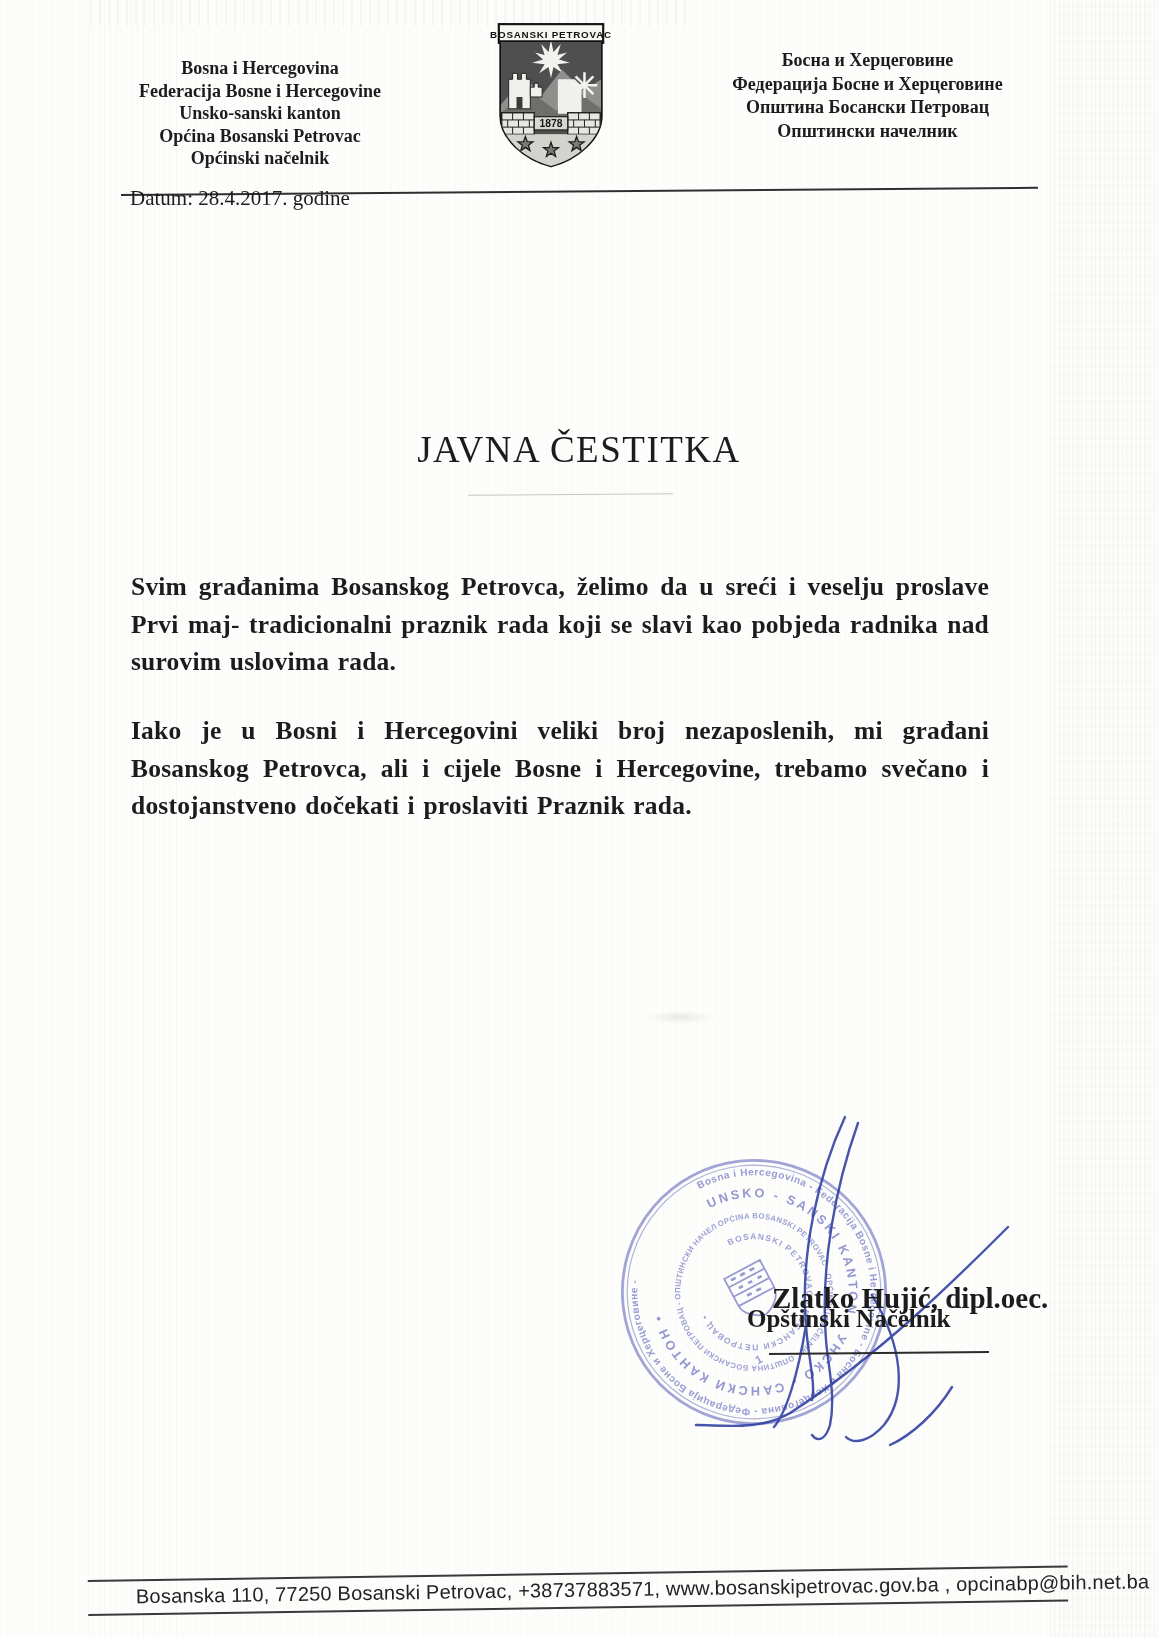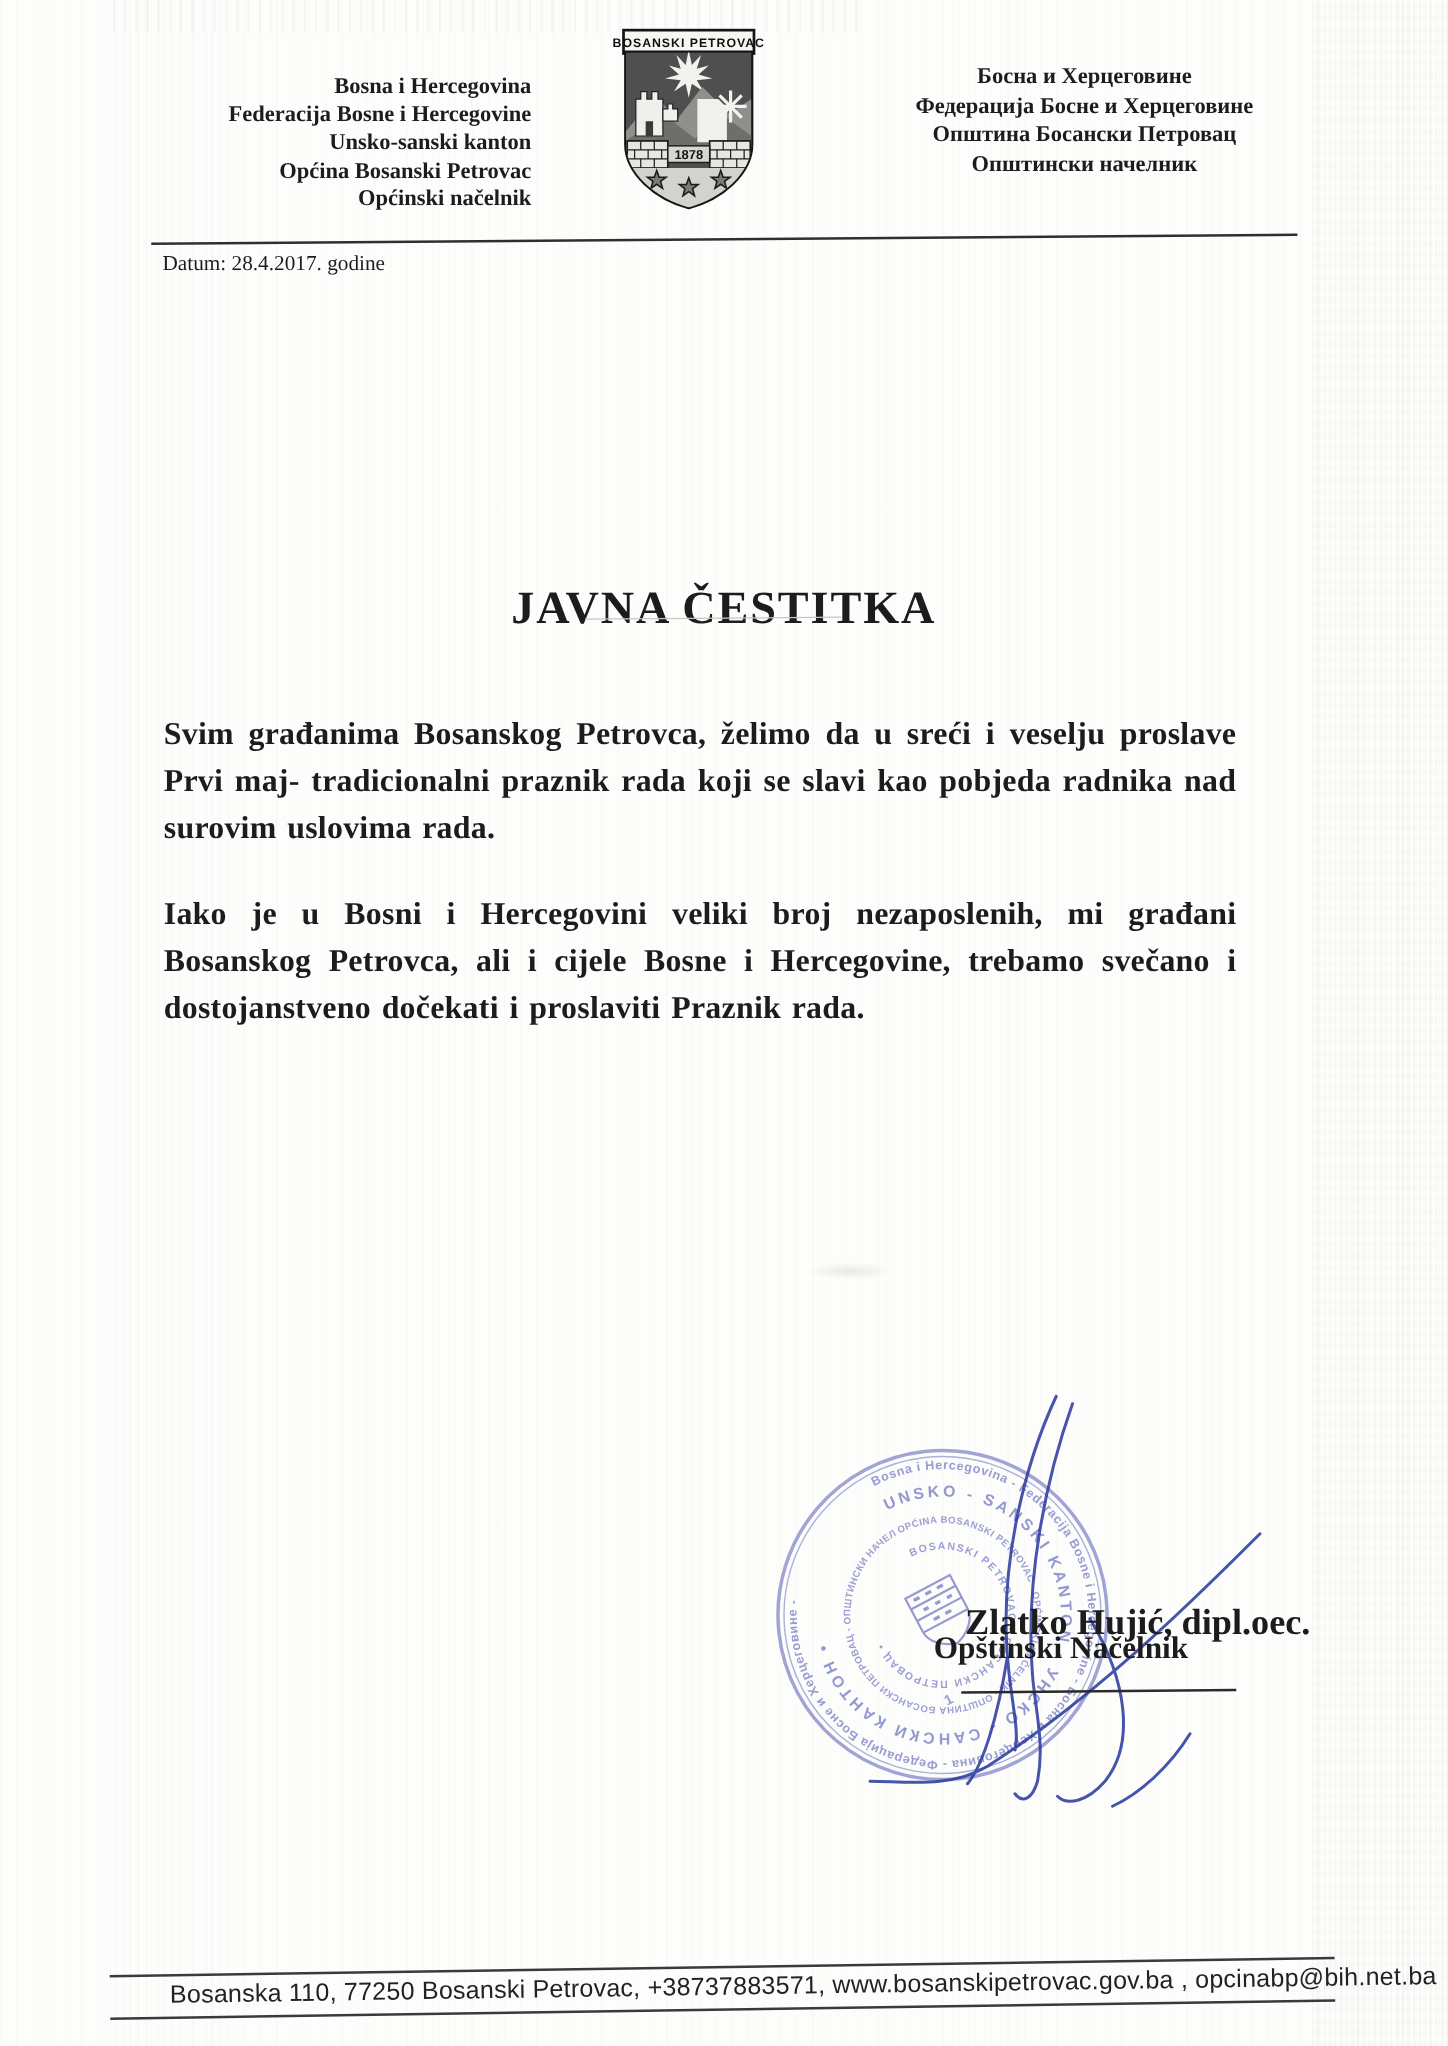"Bosna i Hercegovina" .hdr-left { text-align: right -> none }
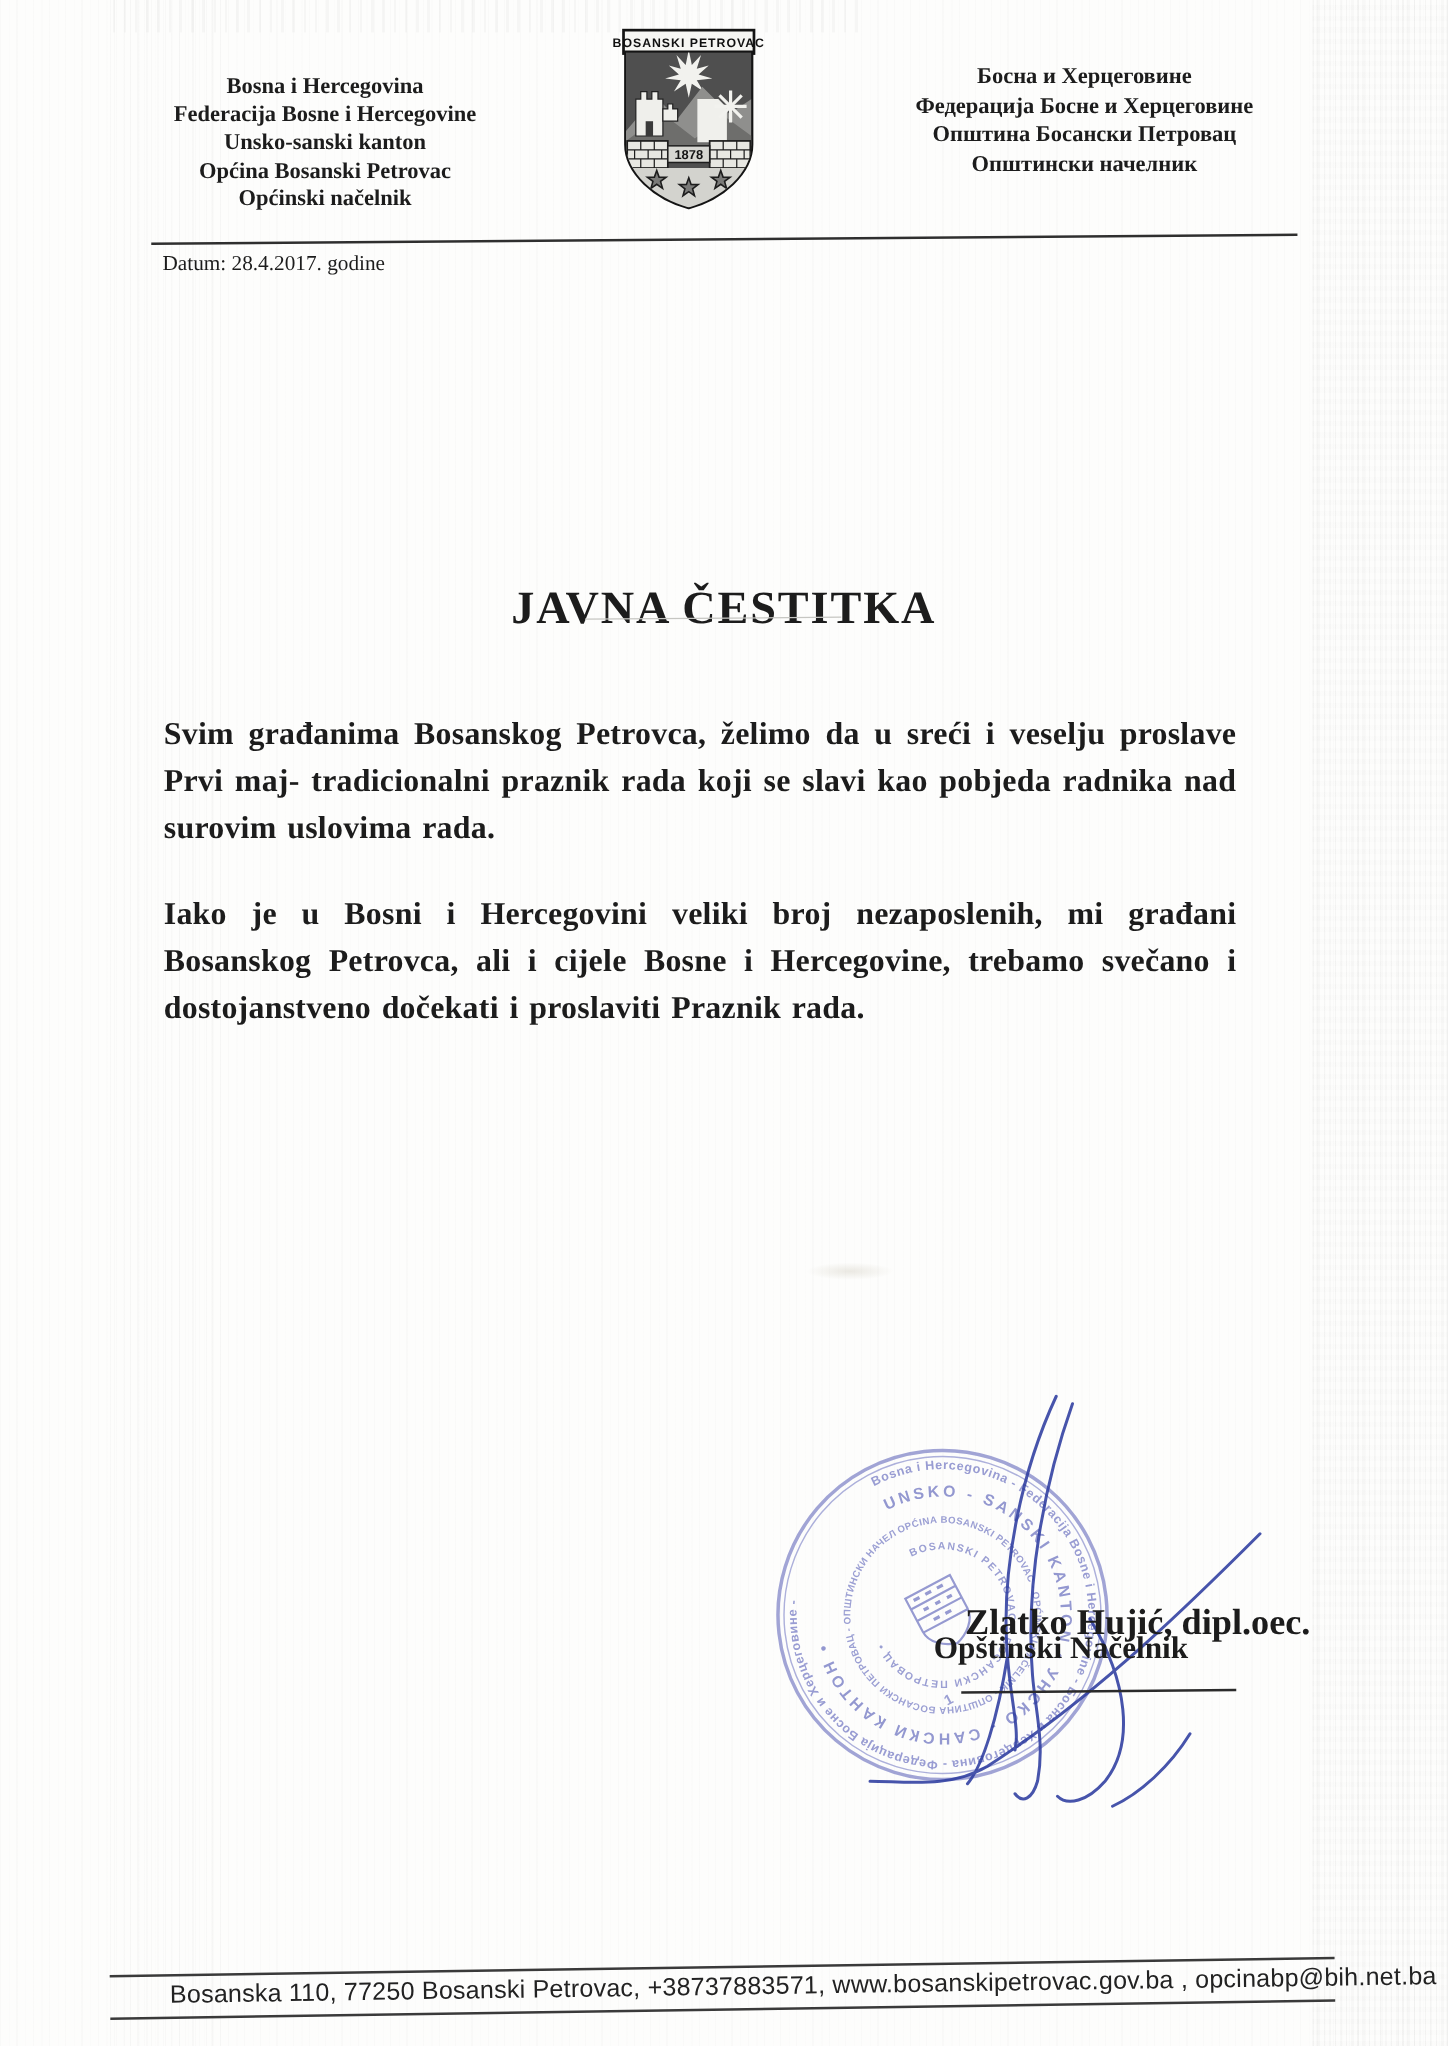"Datum: 28.4.2017. godine" .date-line { font-size: 17px -> 21px; top: 201px -> 186px }
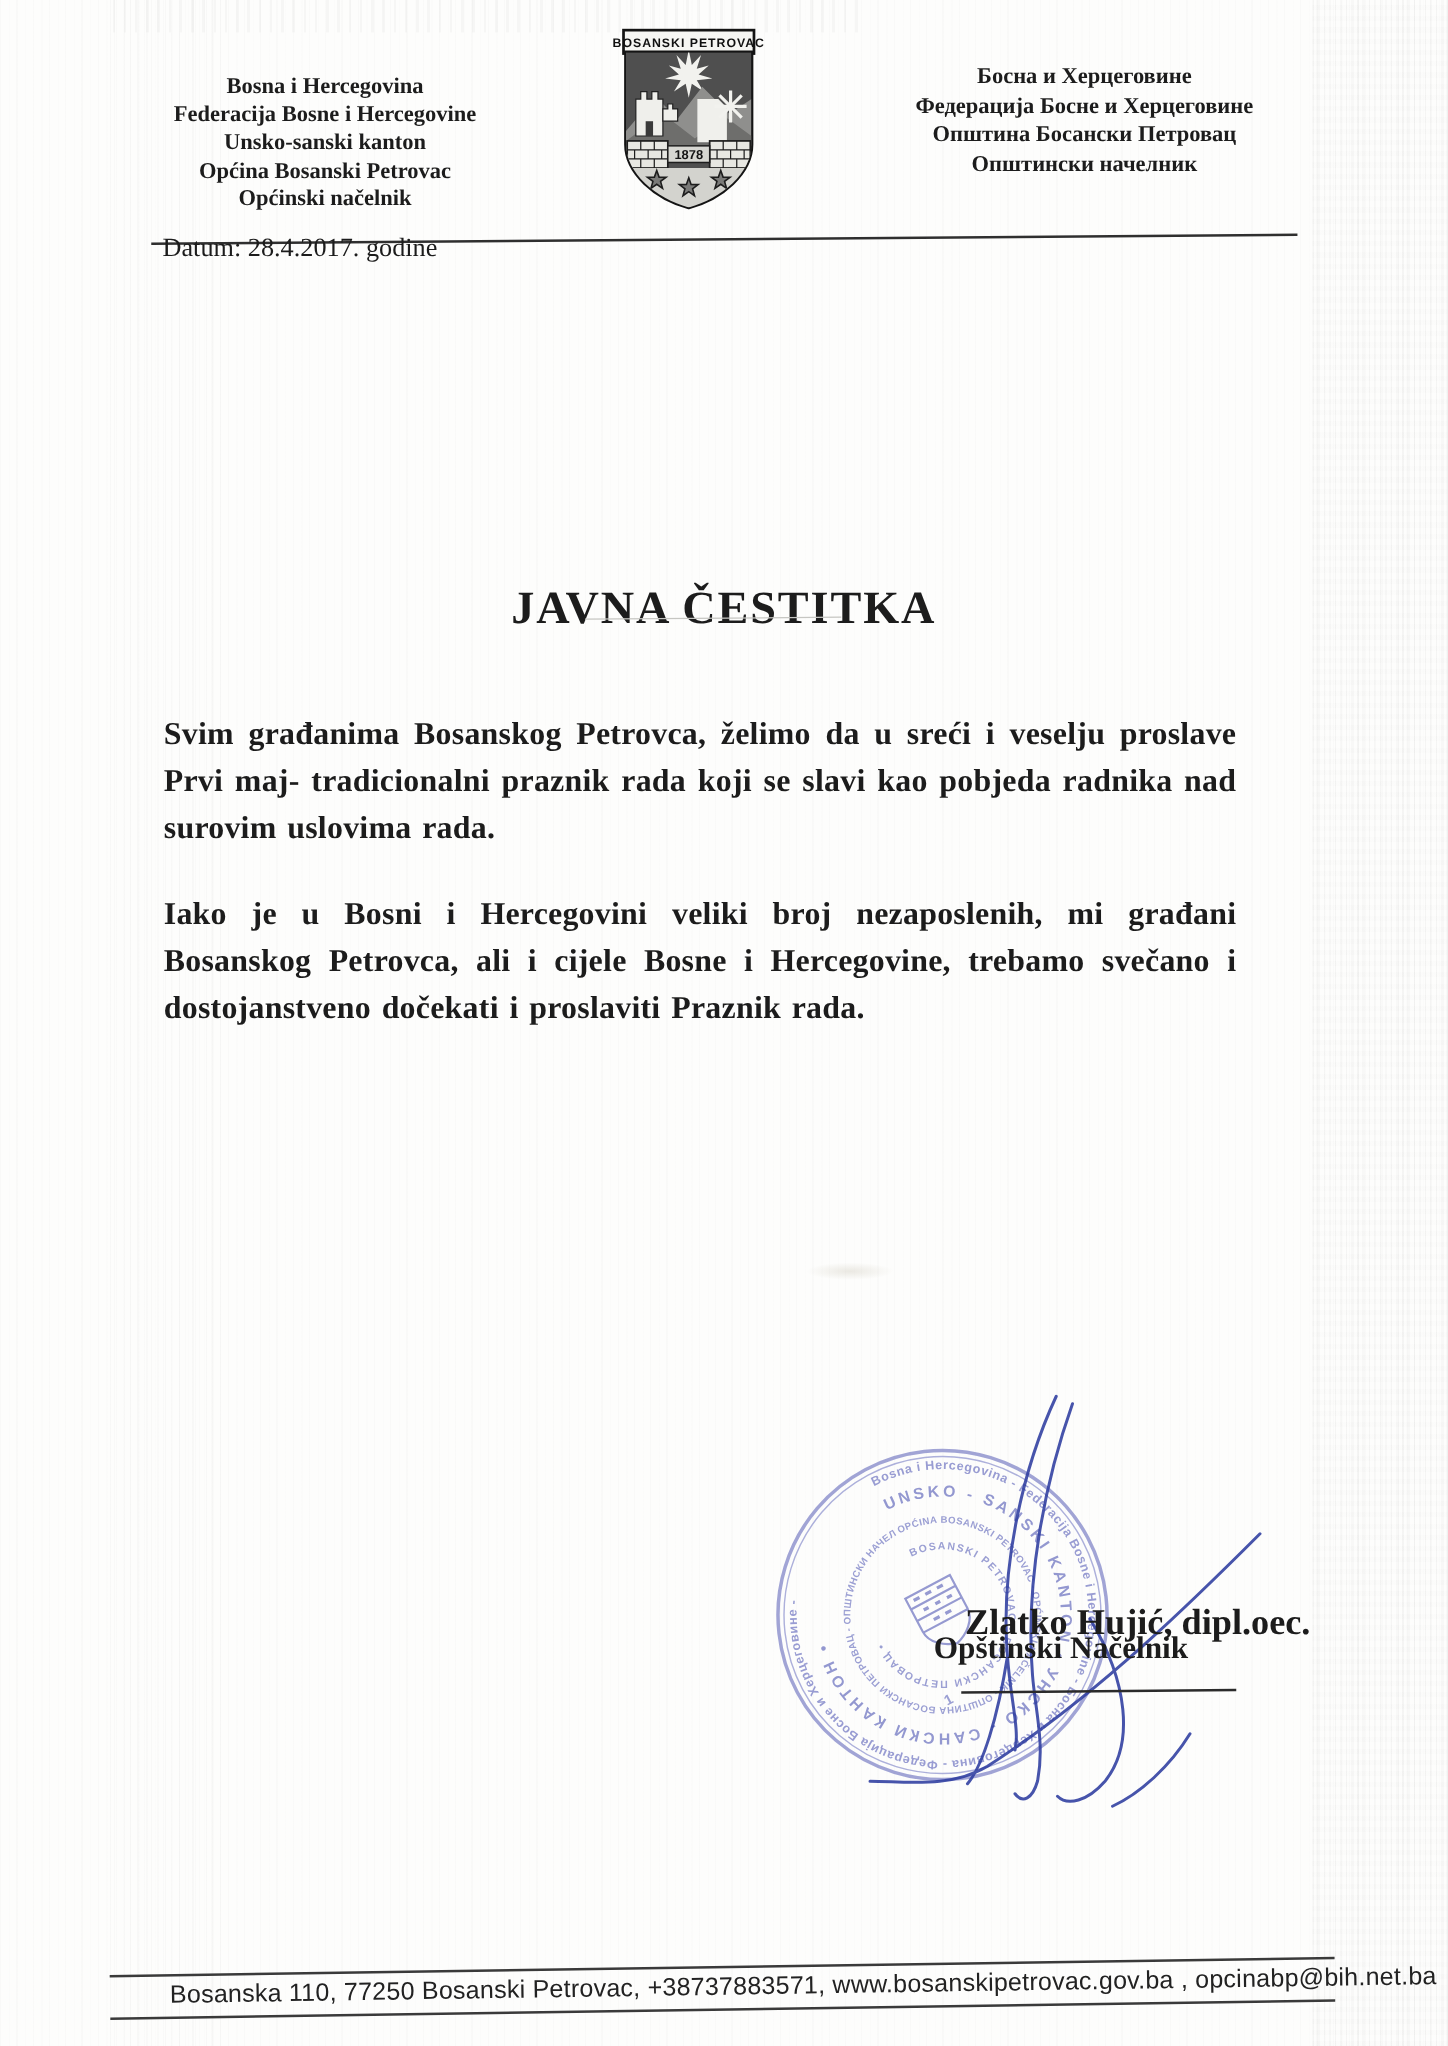"JAVNA ČESTITKA" .doc-title { font-weight: bold -> normal; margin-top: 37px -> none }
